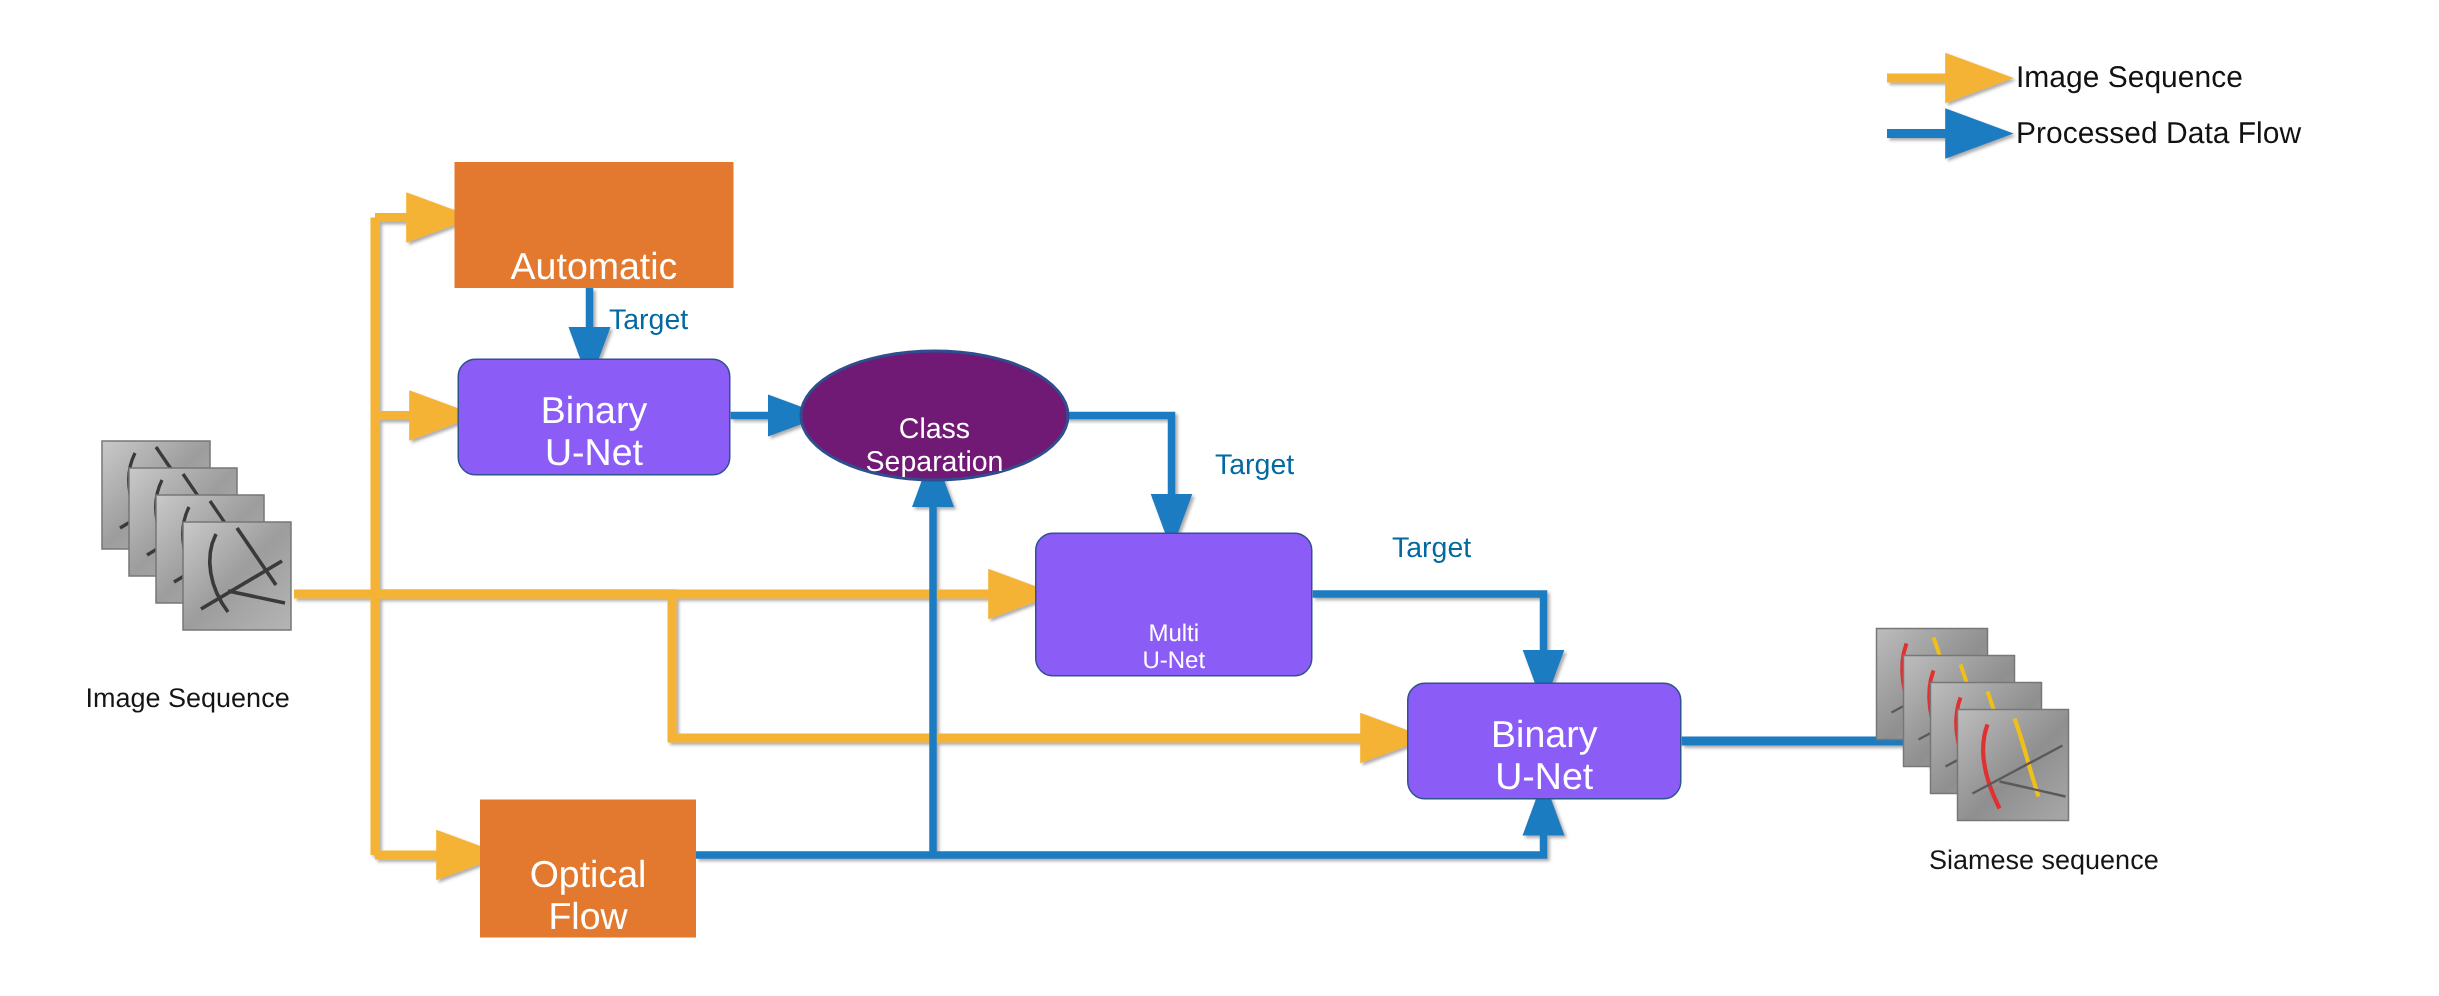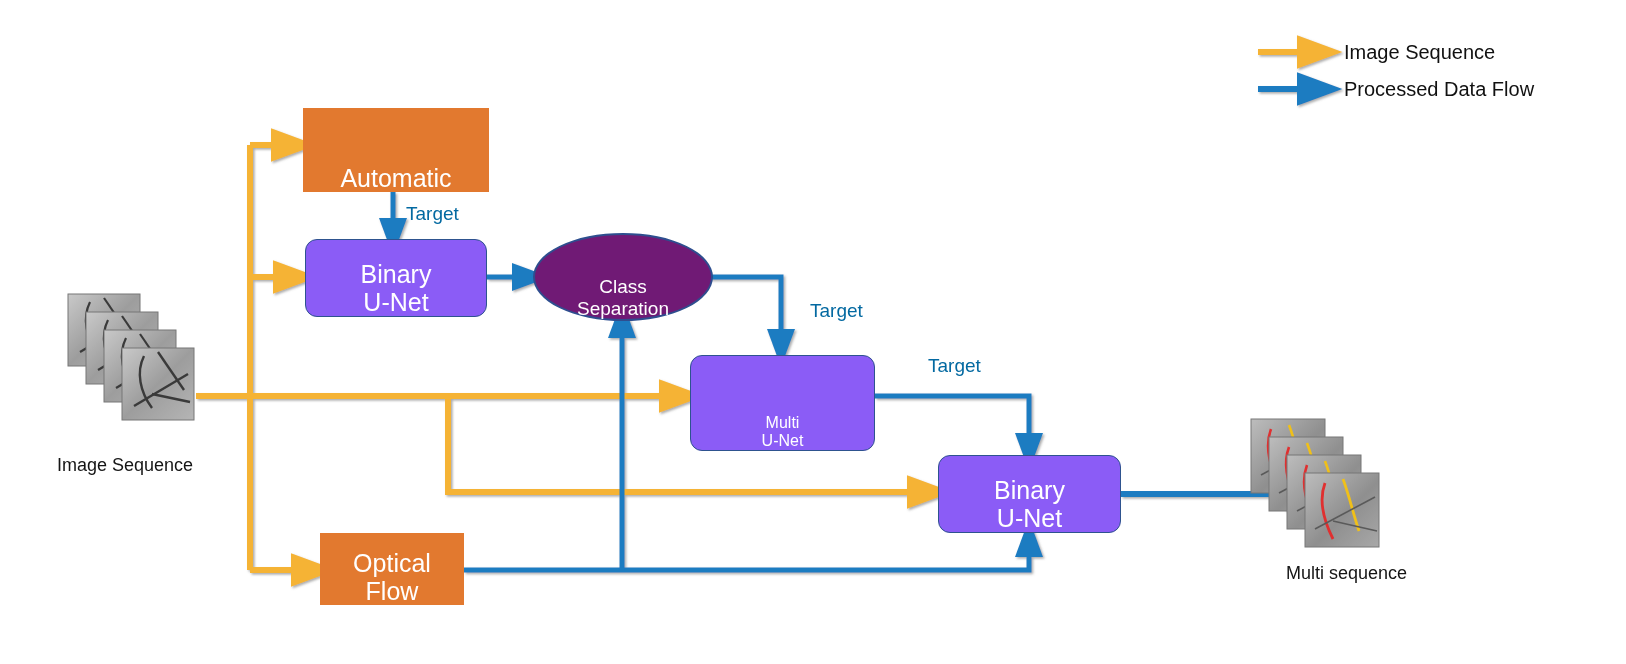"Optical" div.node { height: 72px -> 92px }
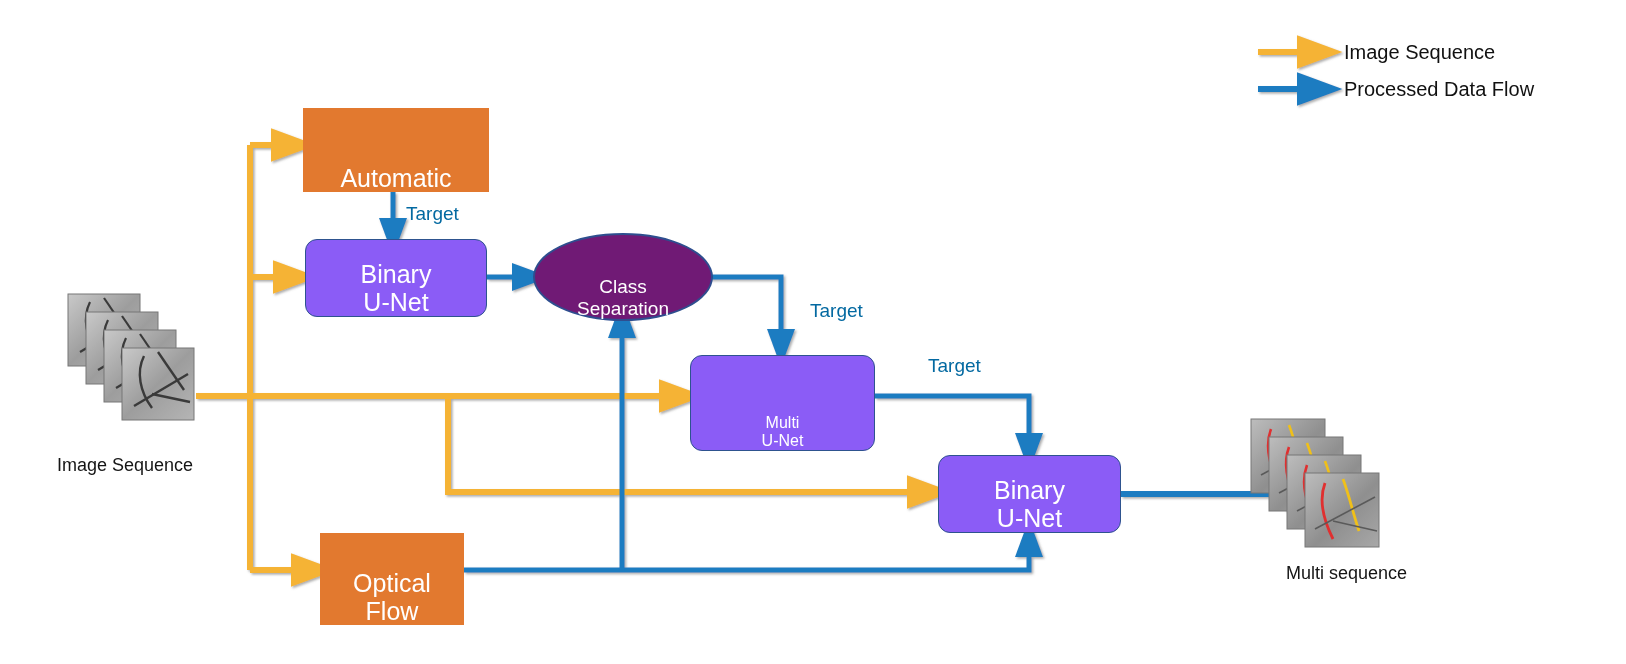"Multi sequence" div.caption { text: Multi -> Siamese }
